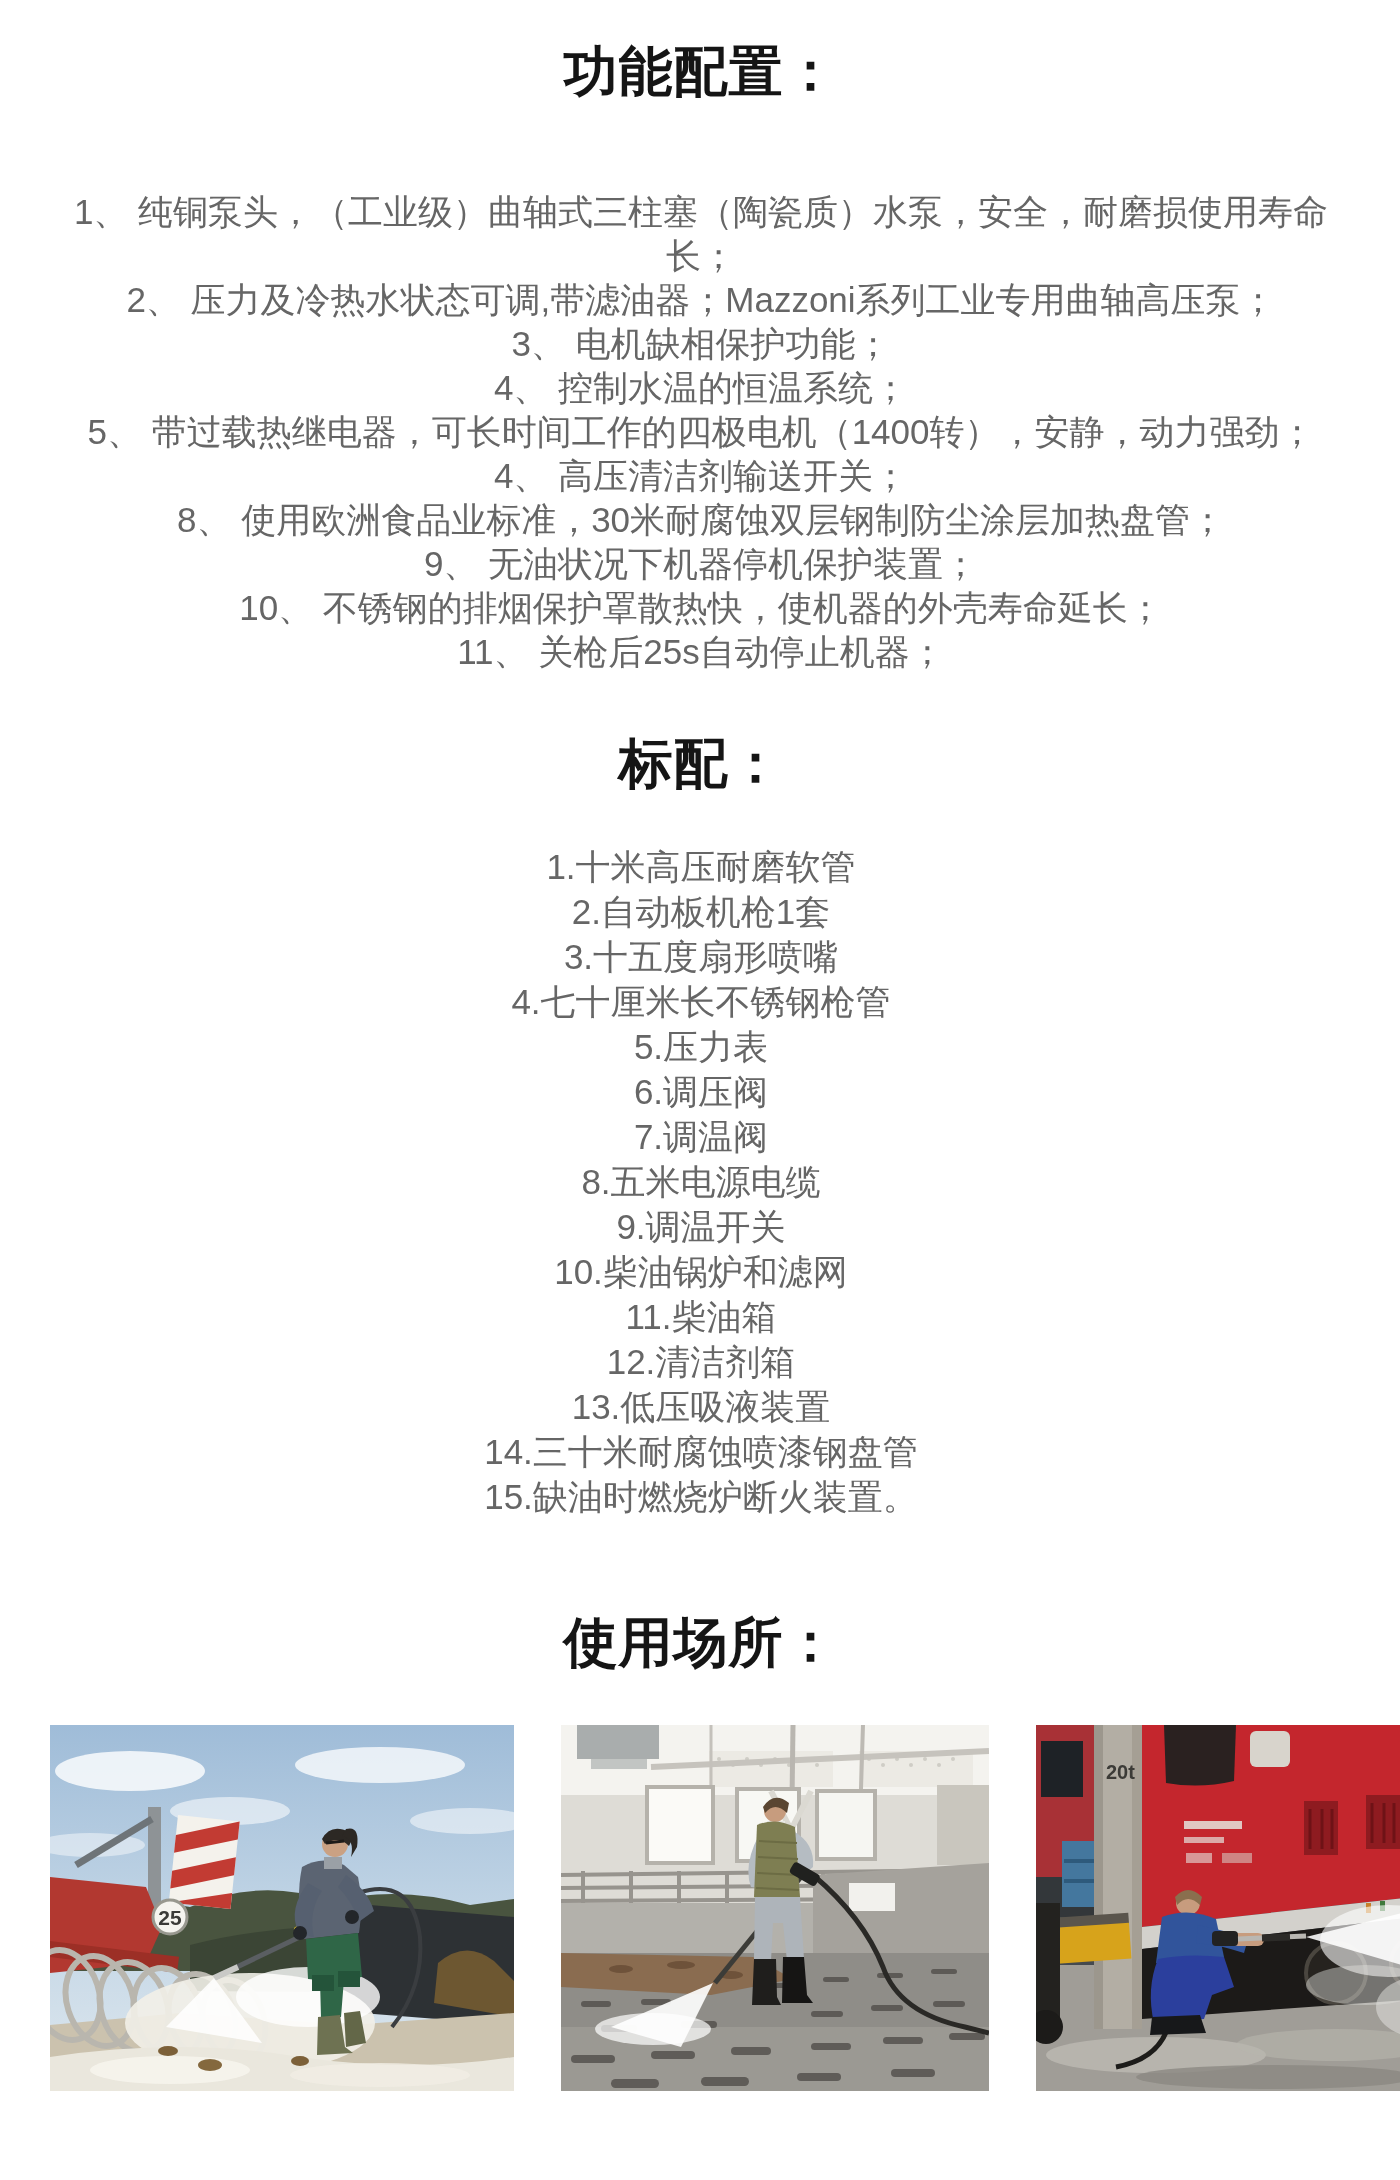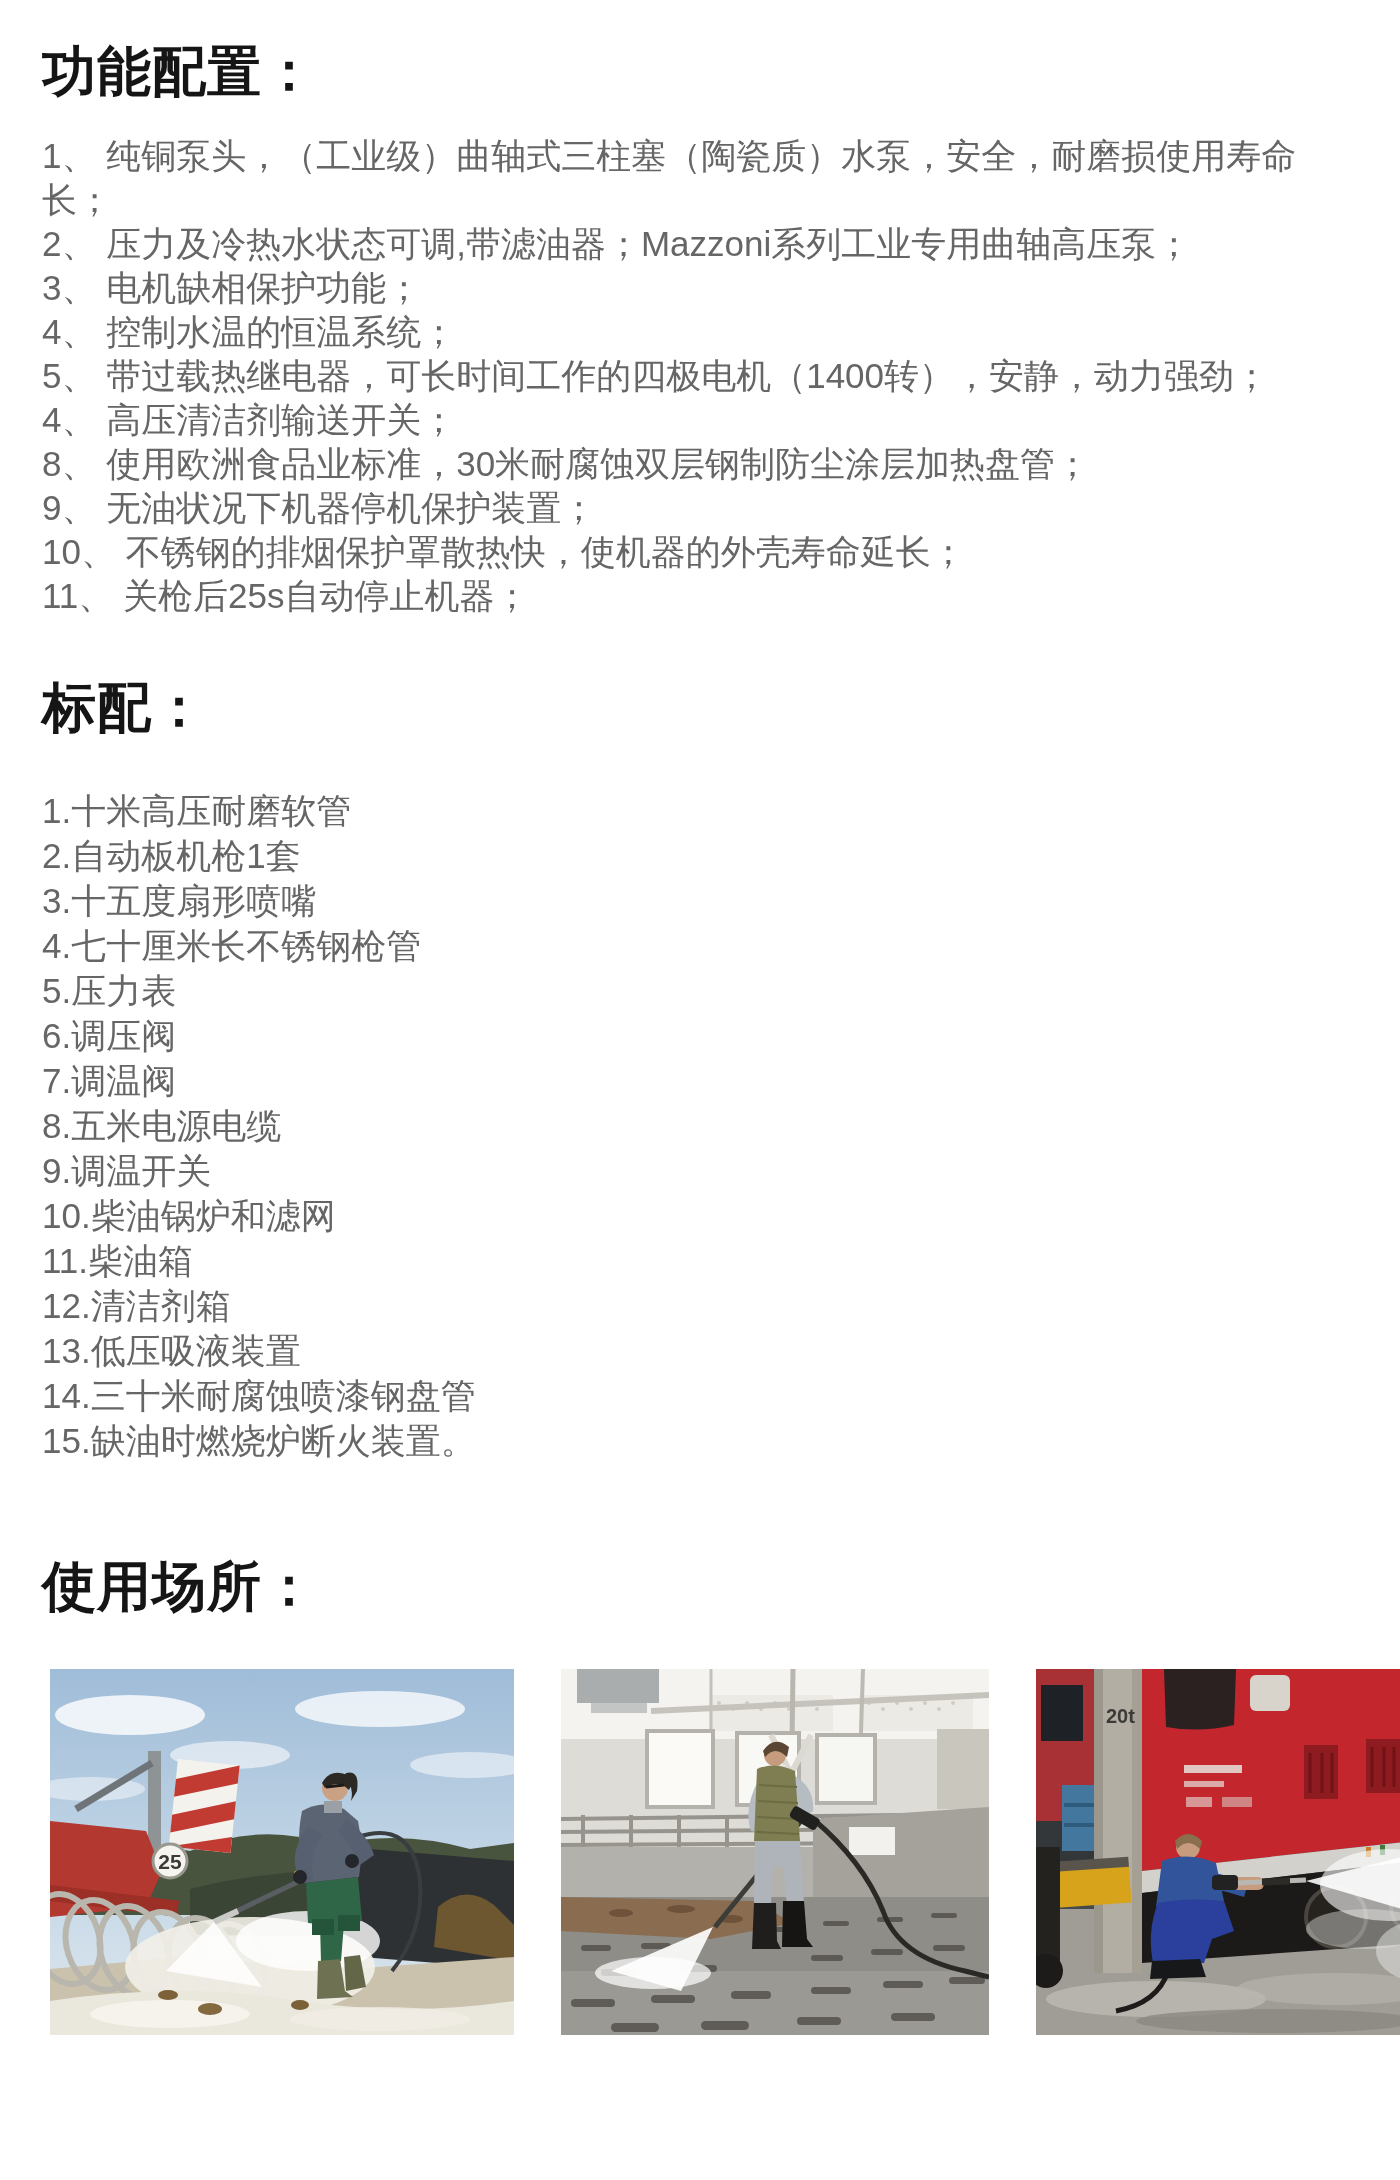"功能配置：" .content { text-align: none -> center }
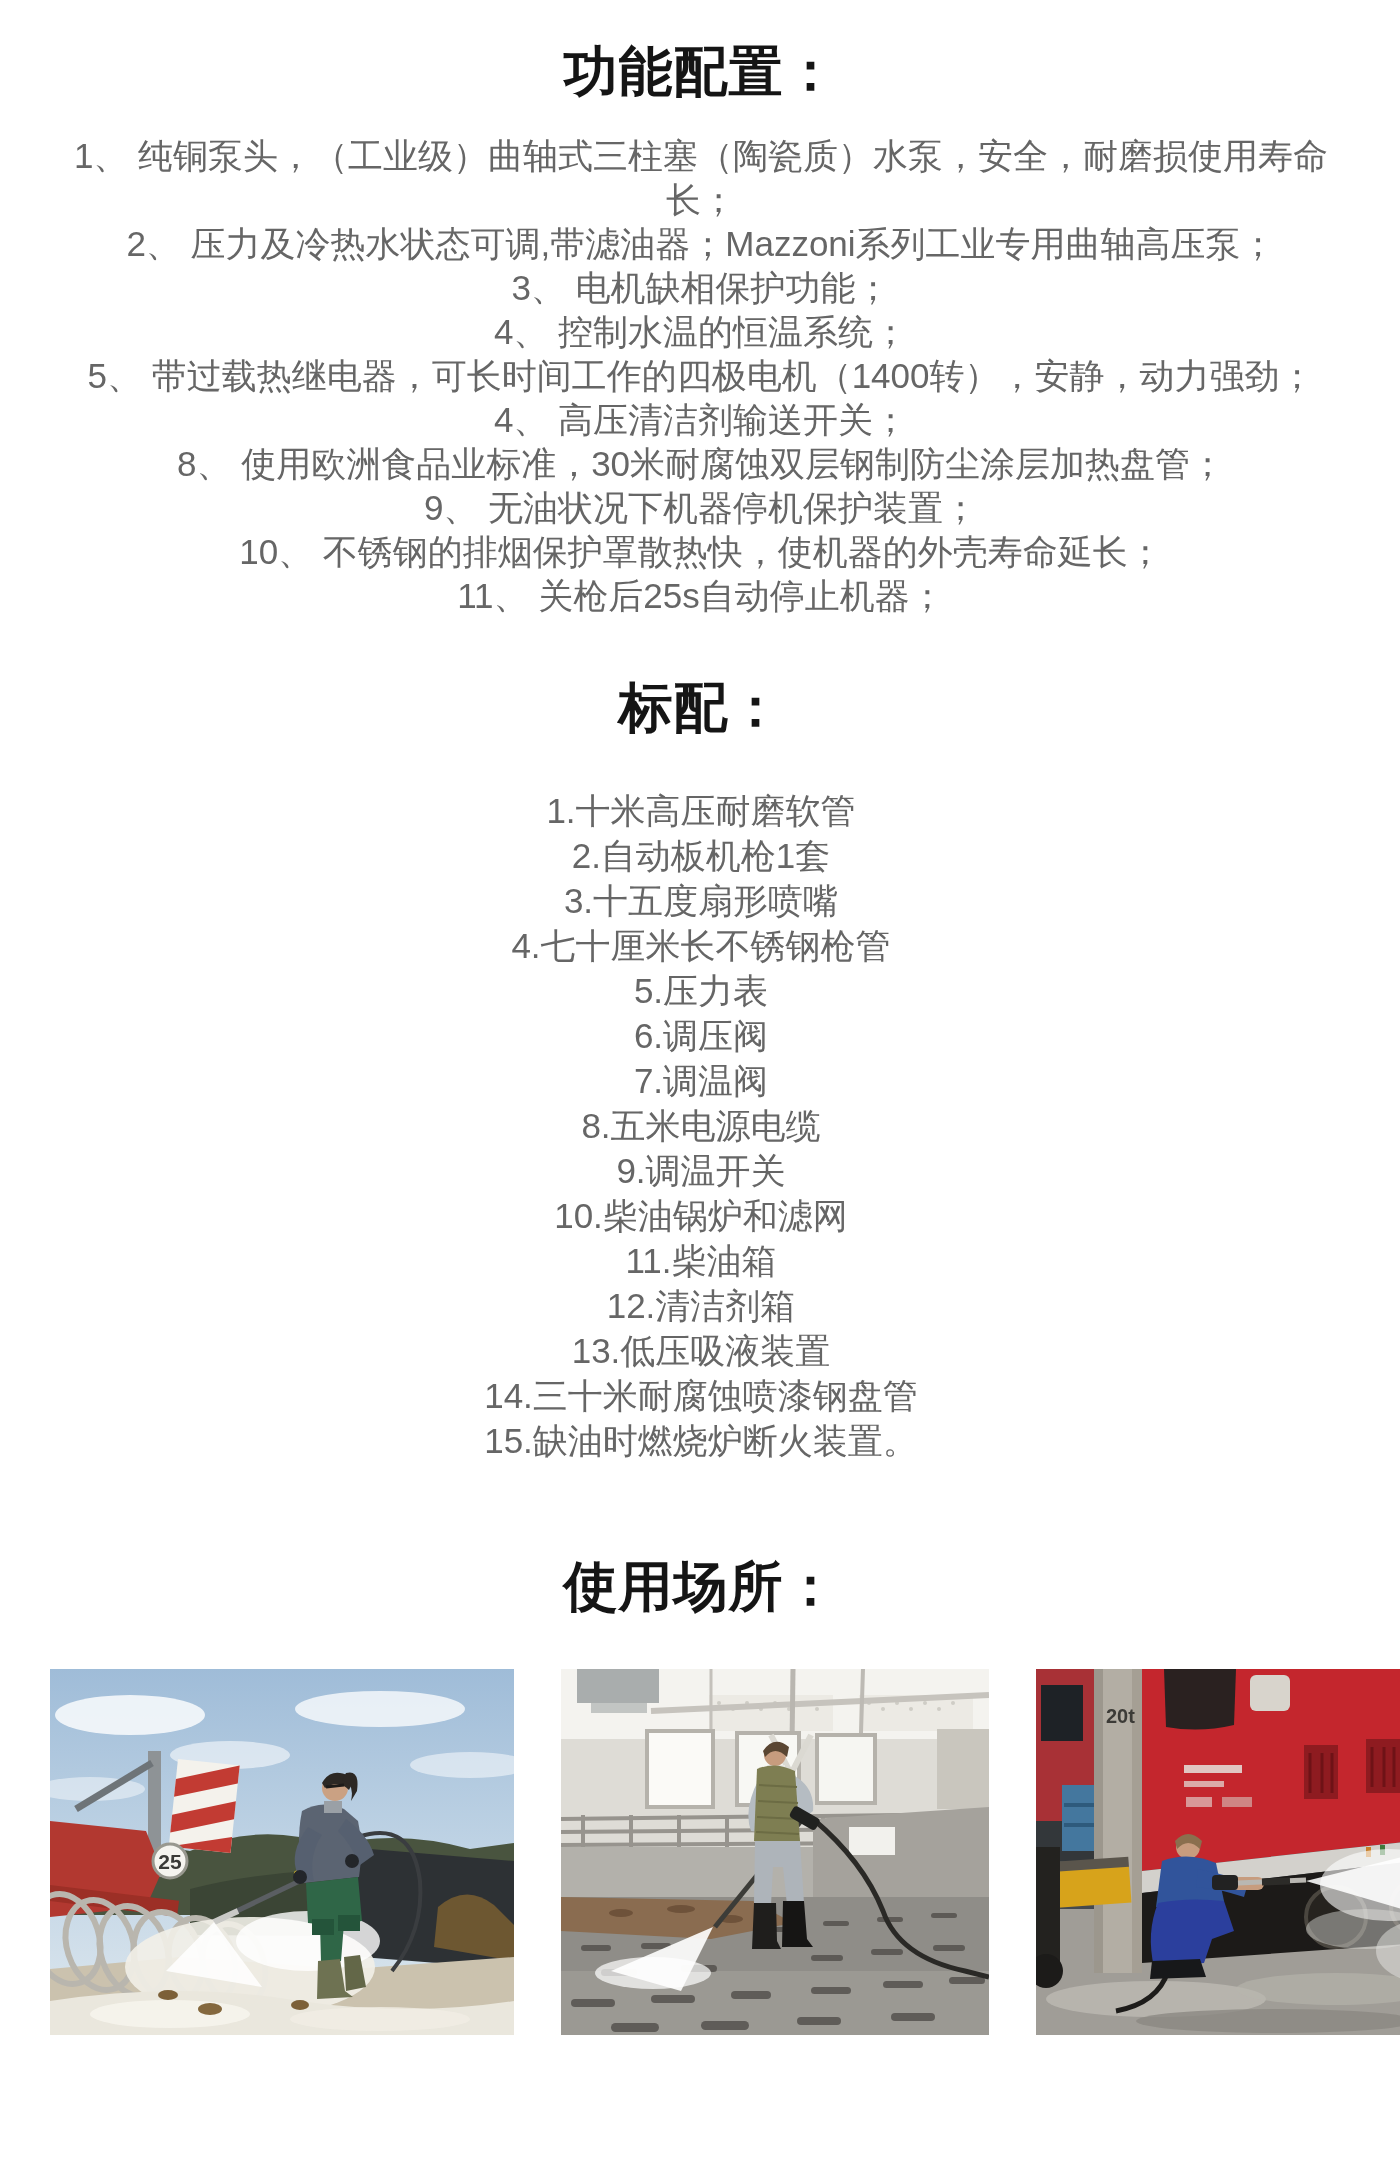"1、 纯铜泵头，（工业级）曲轴式三柱塞（陶瓷质）水泵，安全，耐磨损使用寿命长；" .feature-list { margin-top: 28px -> 84px }
